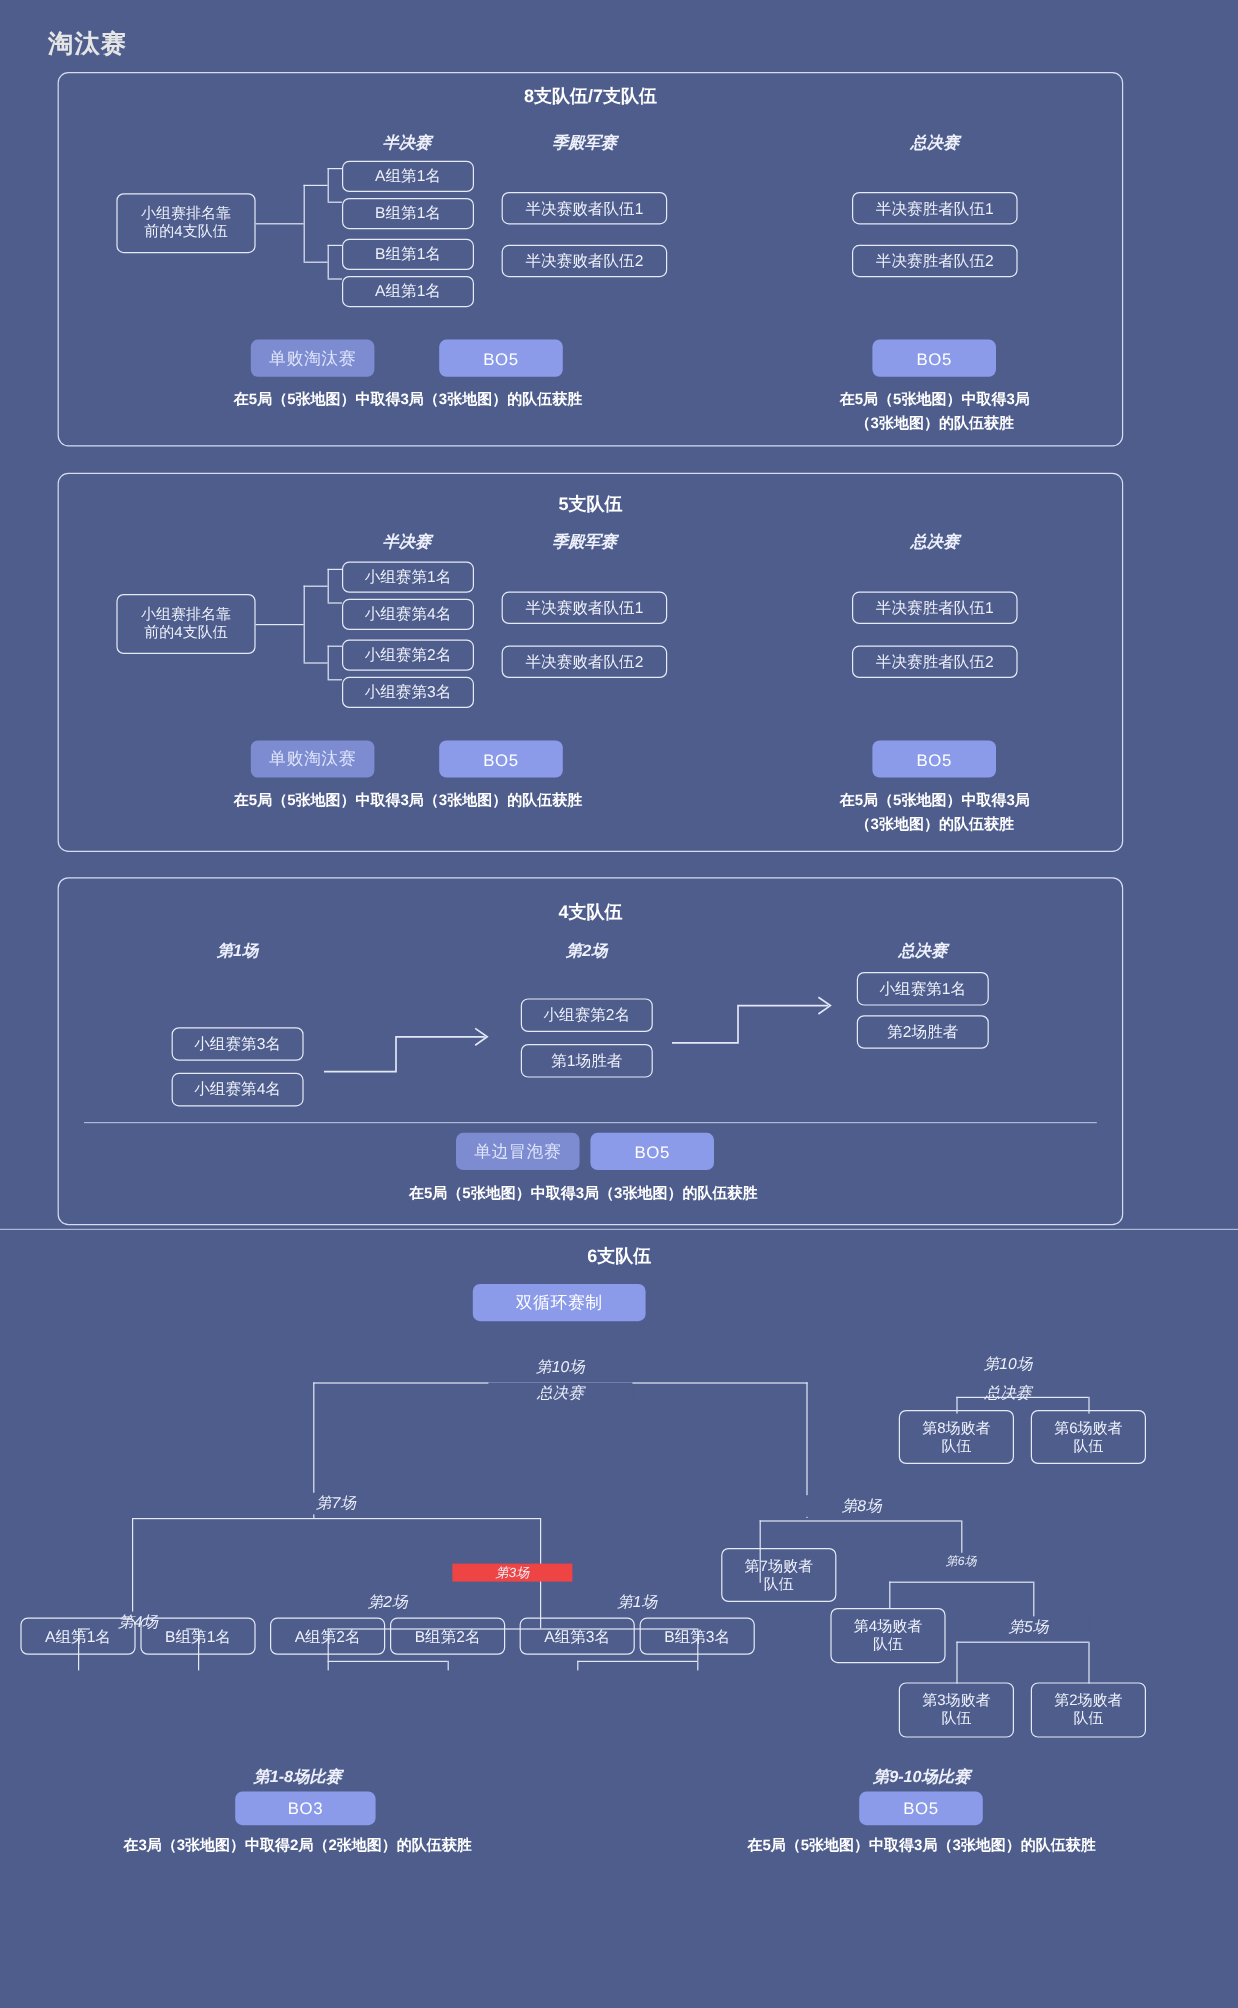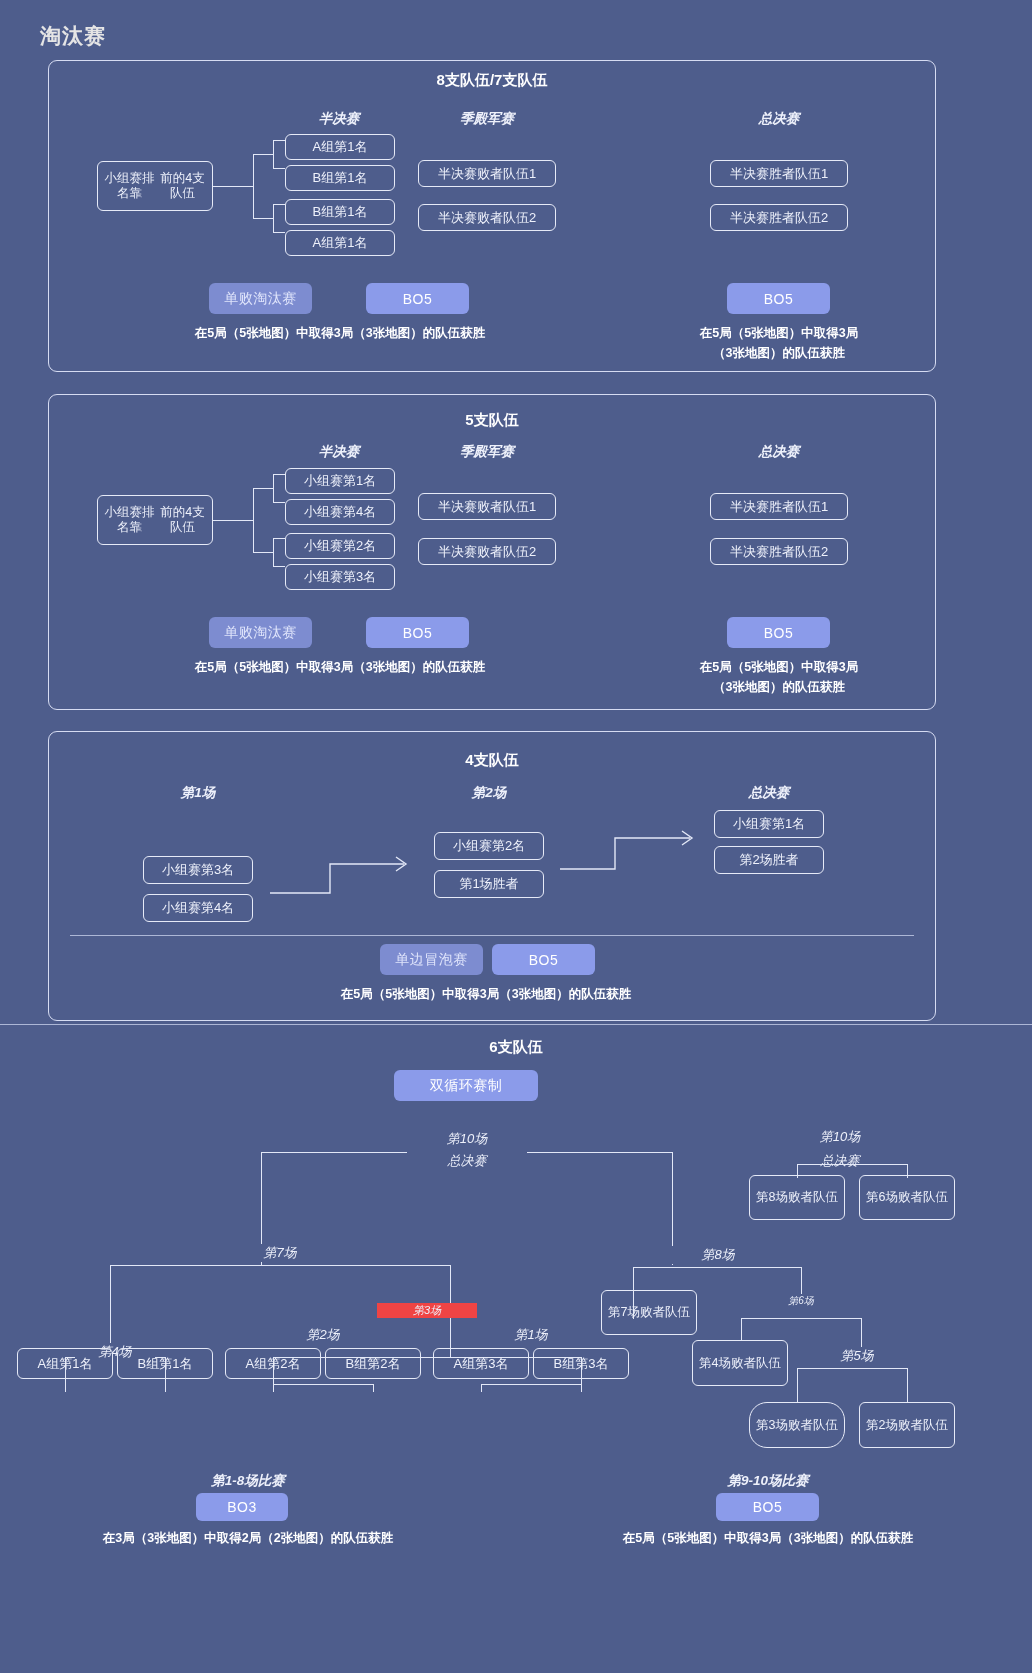"小组赛排名靠" .box.two-line { flex-direction: row -> column }
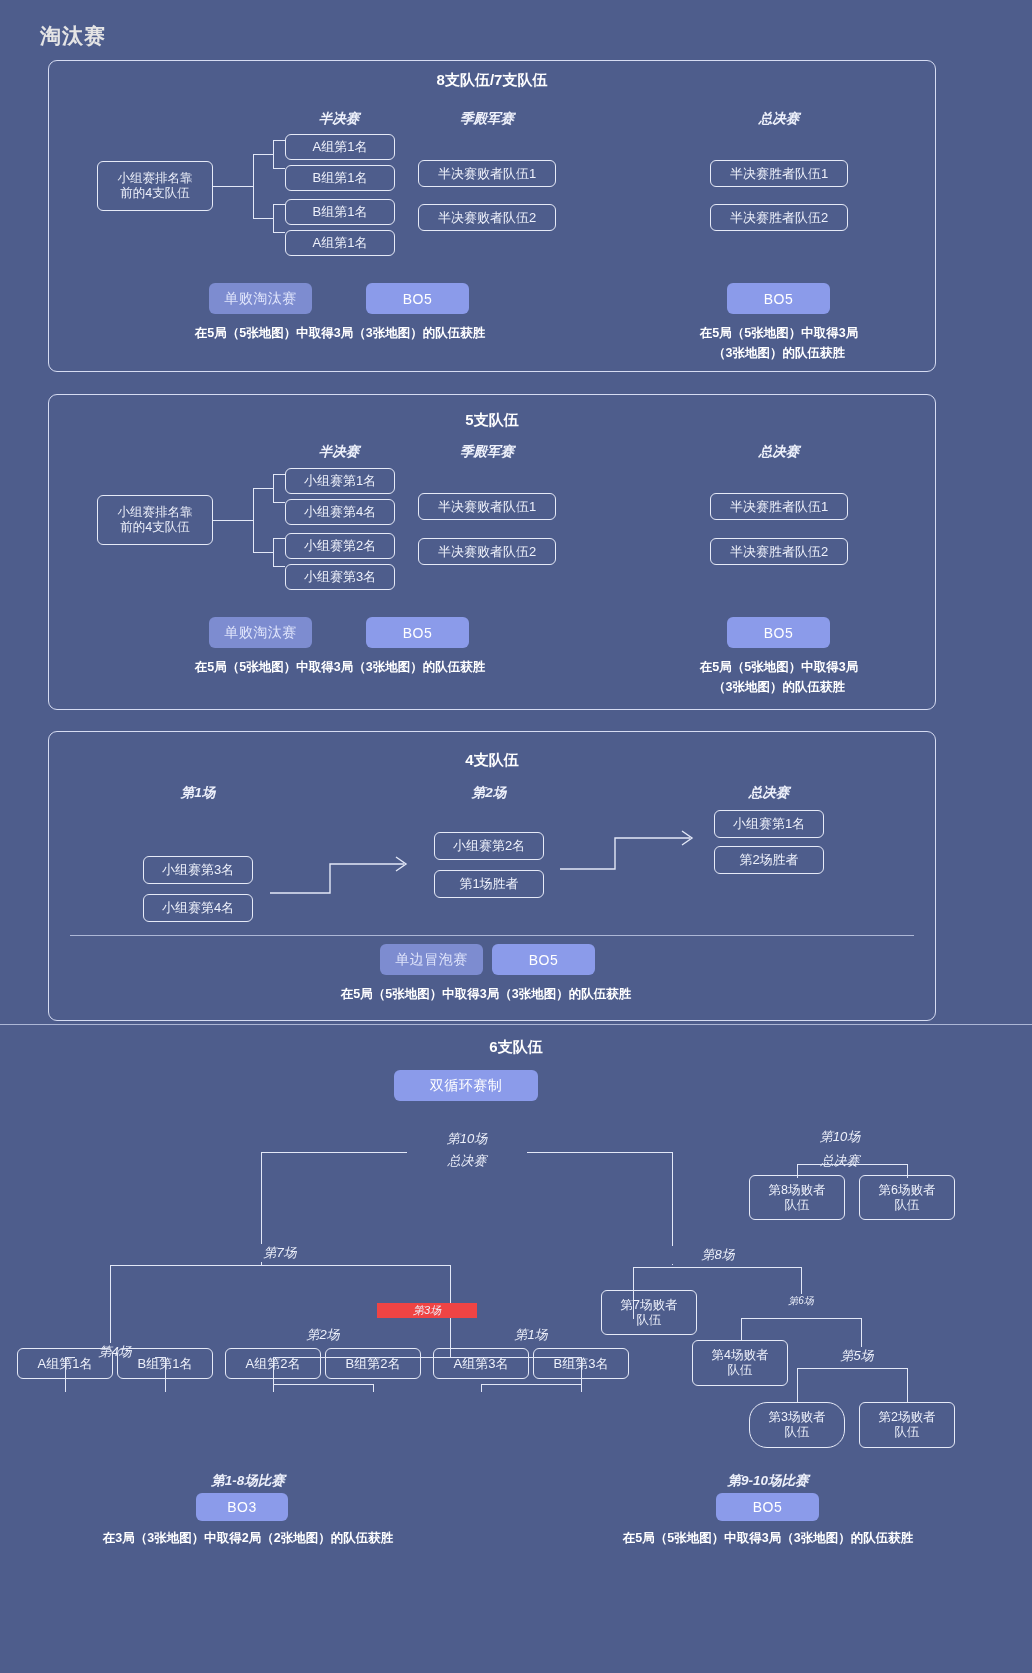"第3场败者" div.box { border-radius: 18px -> none }
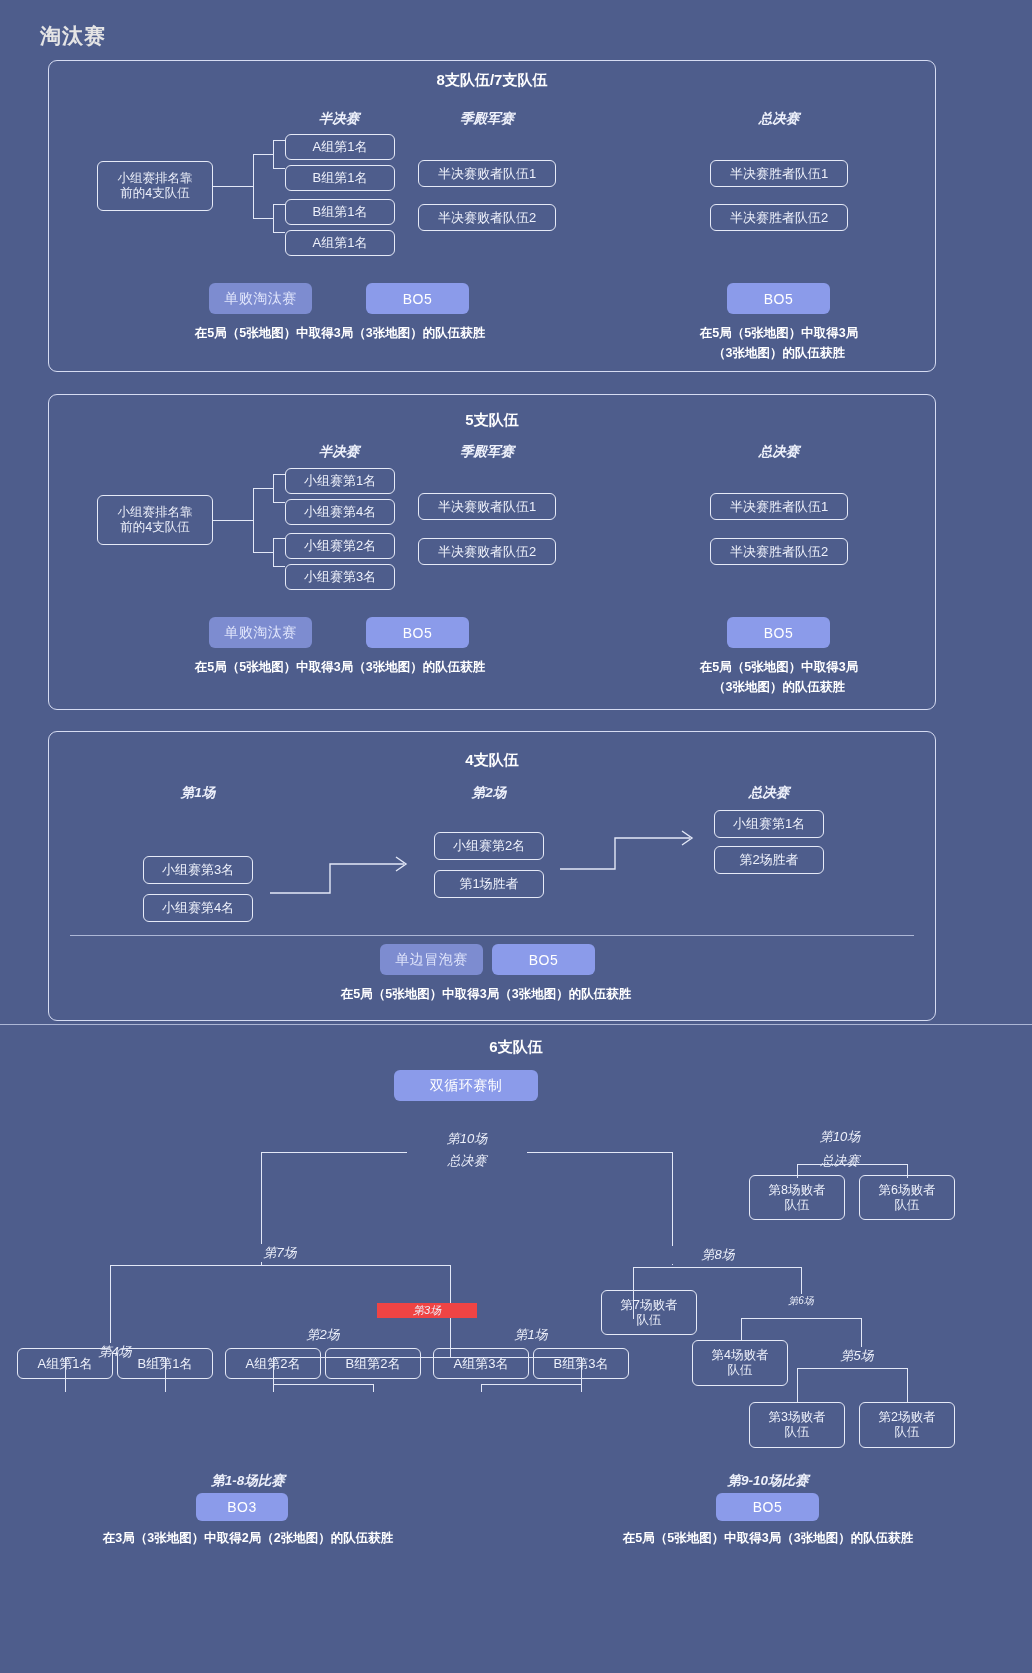"BO3" div.badge { width: 92px -> 117px }
